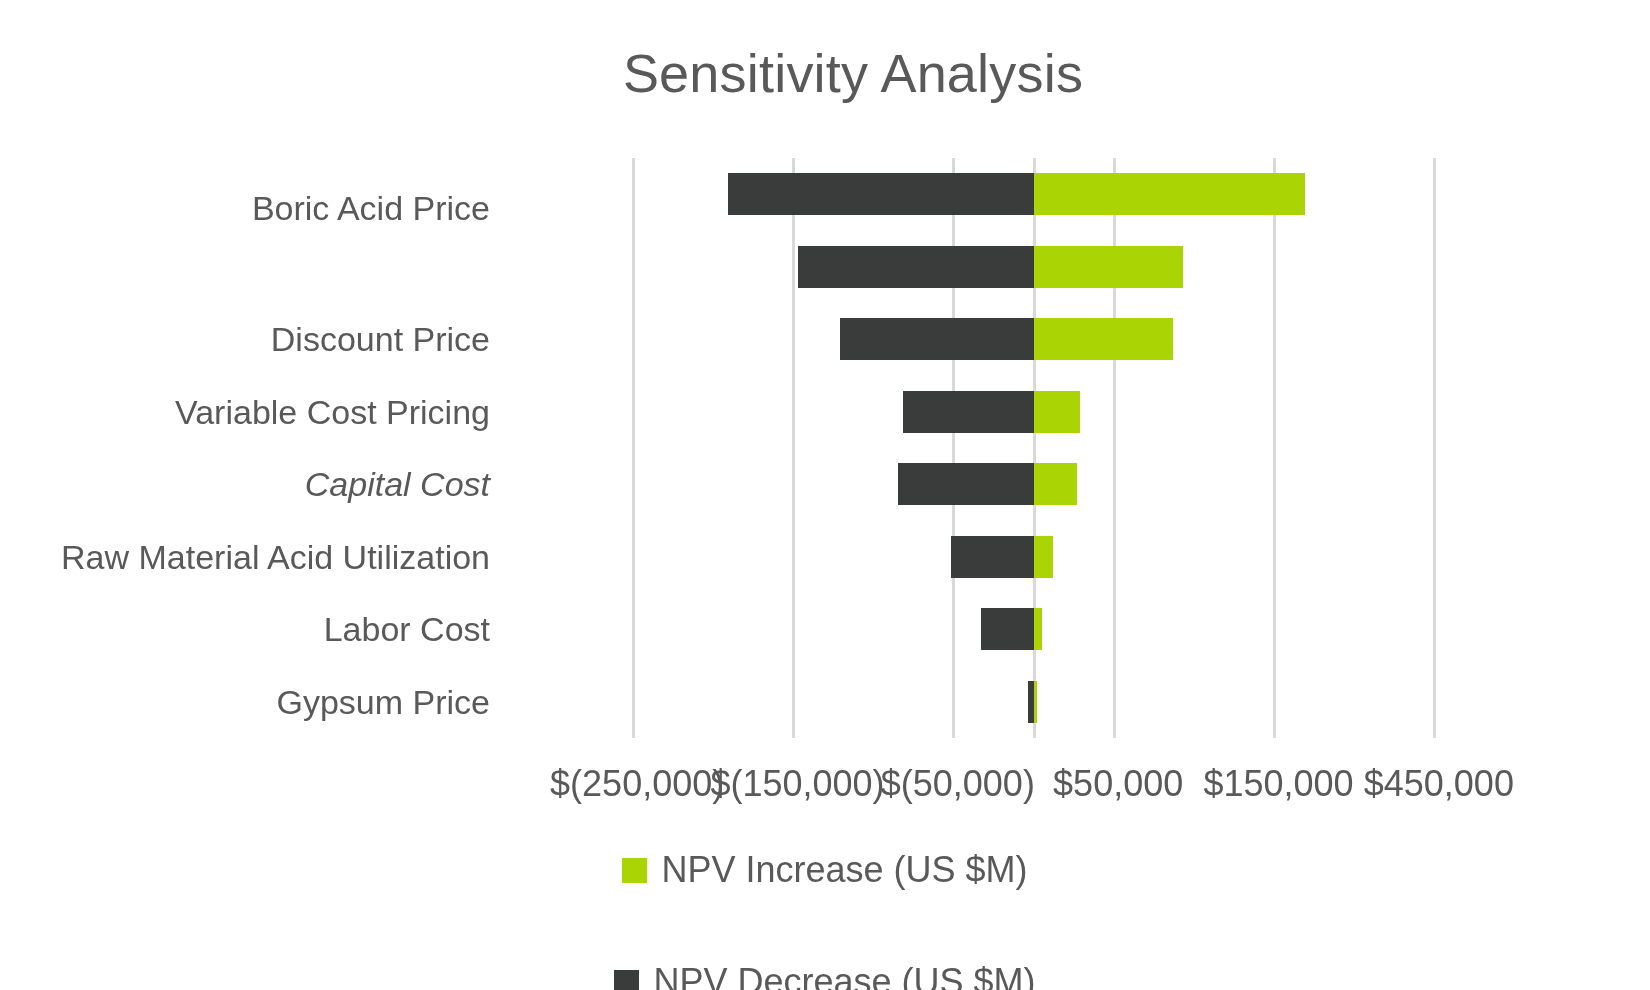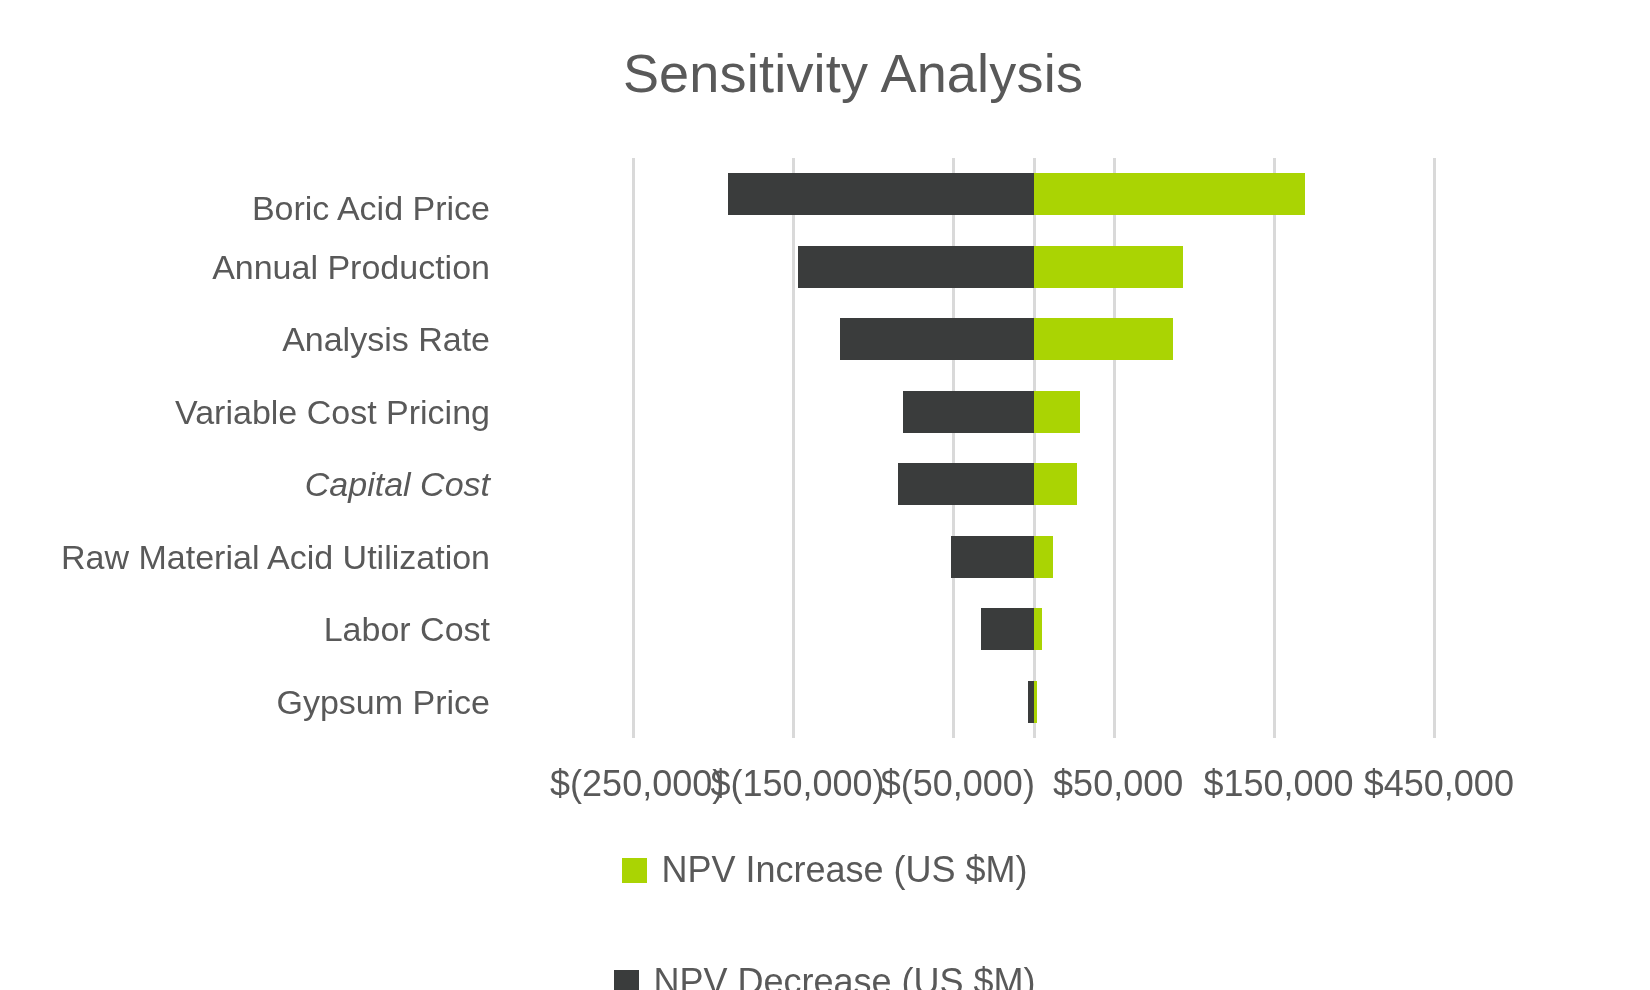"Annual Production" div.cat-label { html: <div>Annual Production</div> -> none }
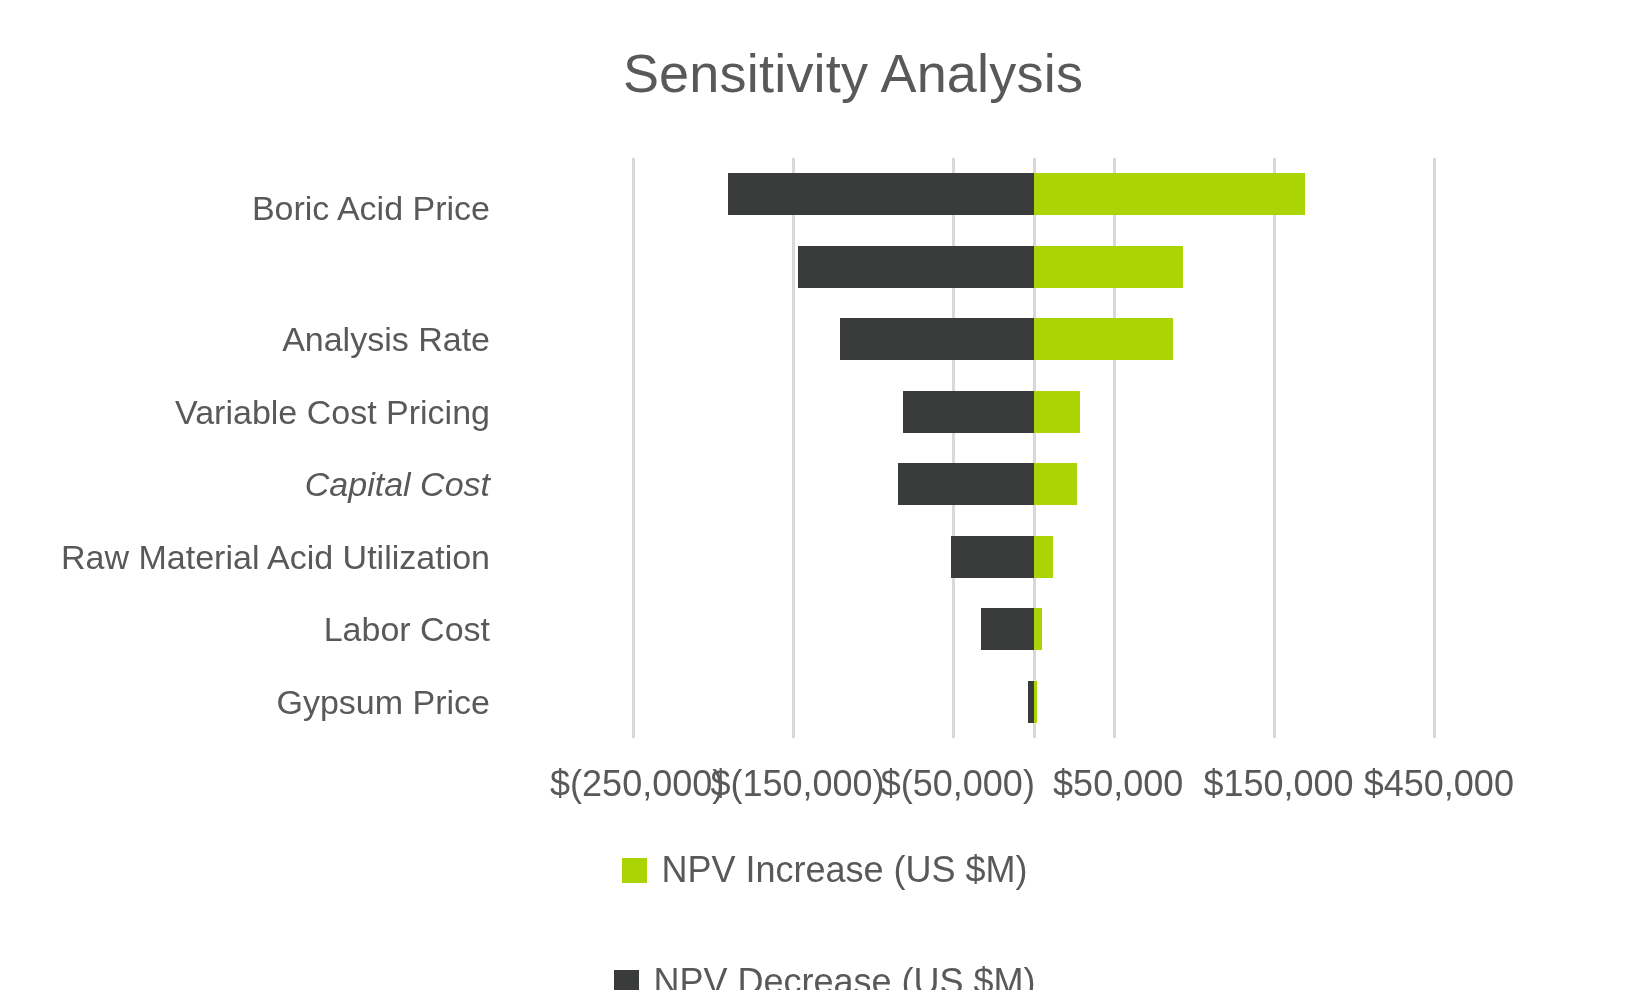"Analysis Rate" div.cat-label { text: Analysis Rate -> Discount Price }
